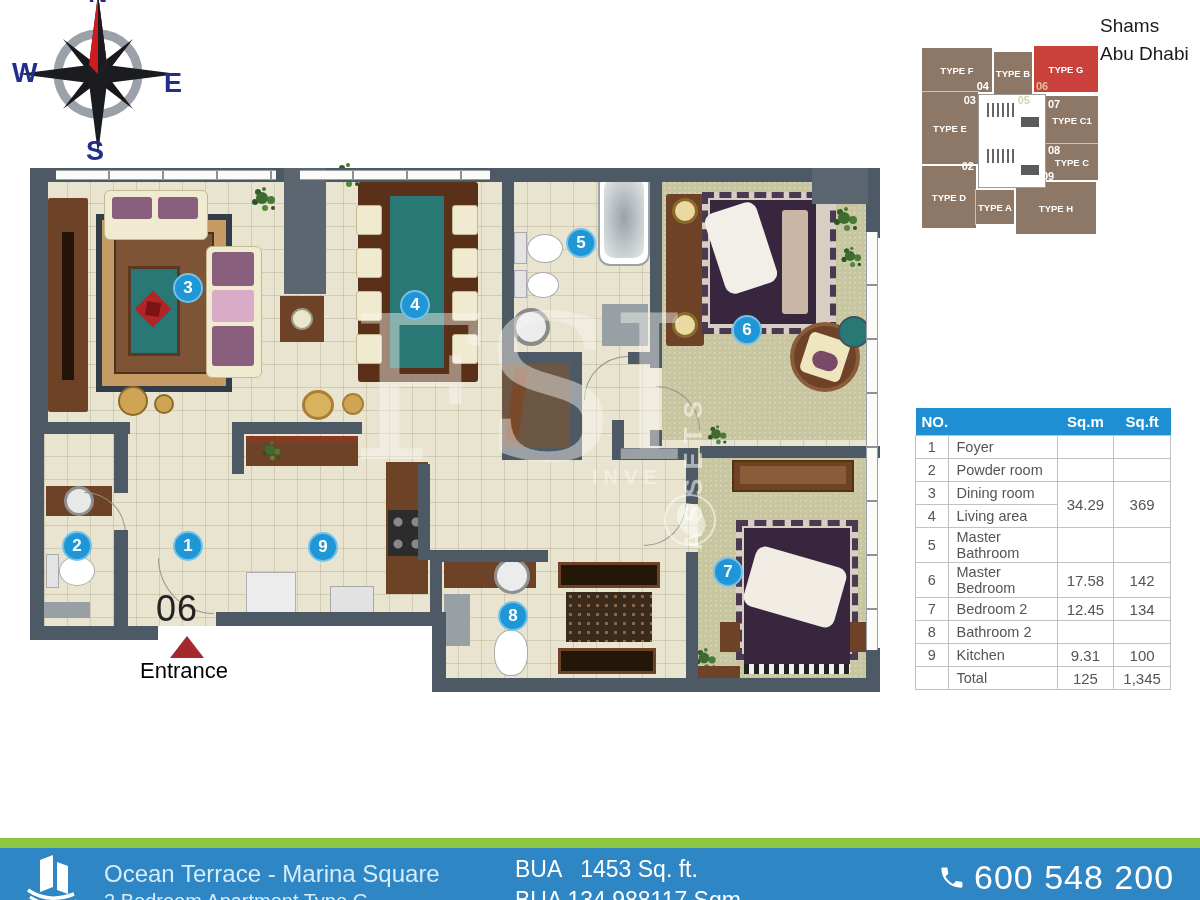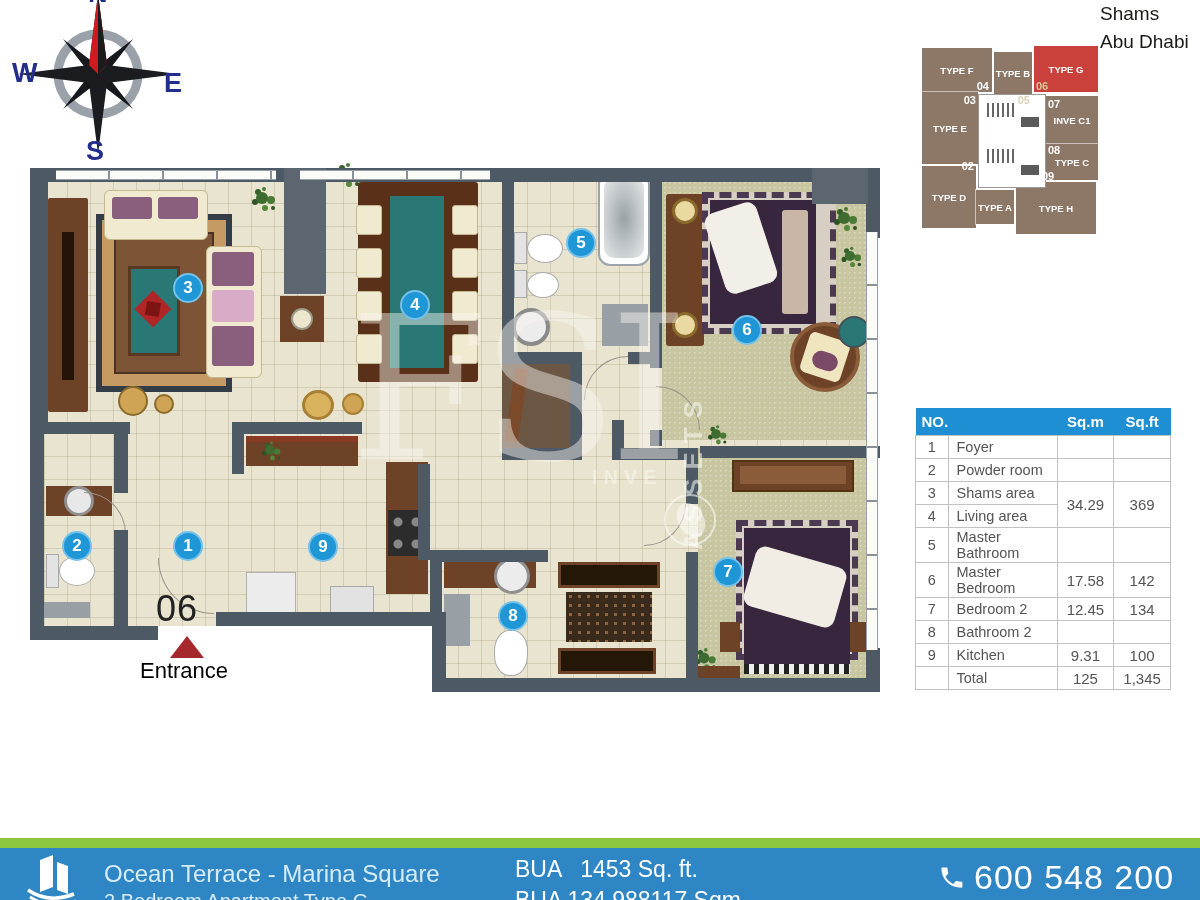"Shams" div.a { top: 0 -> 12px }
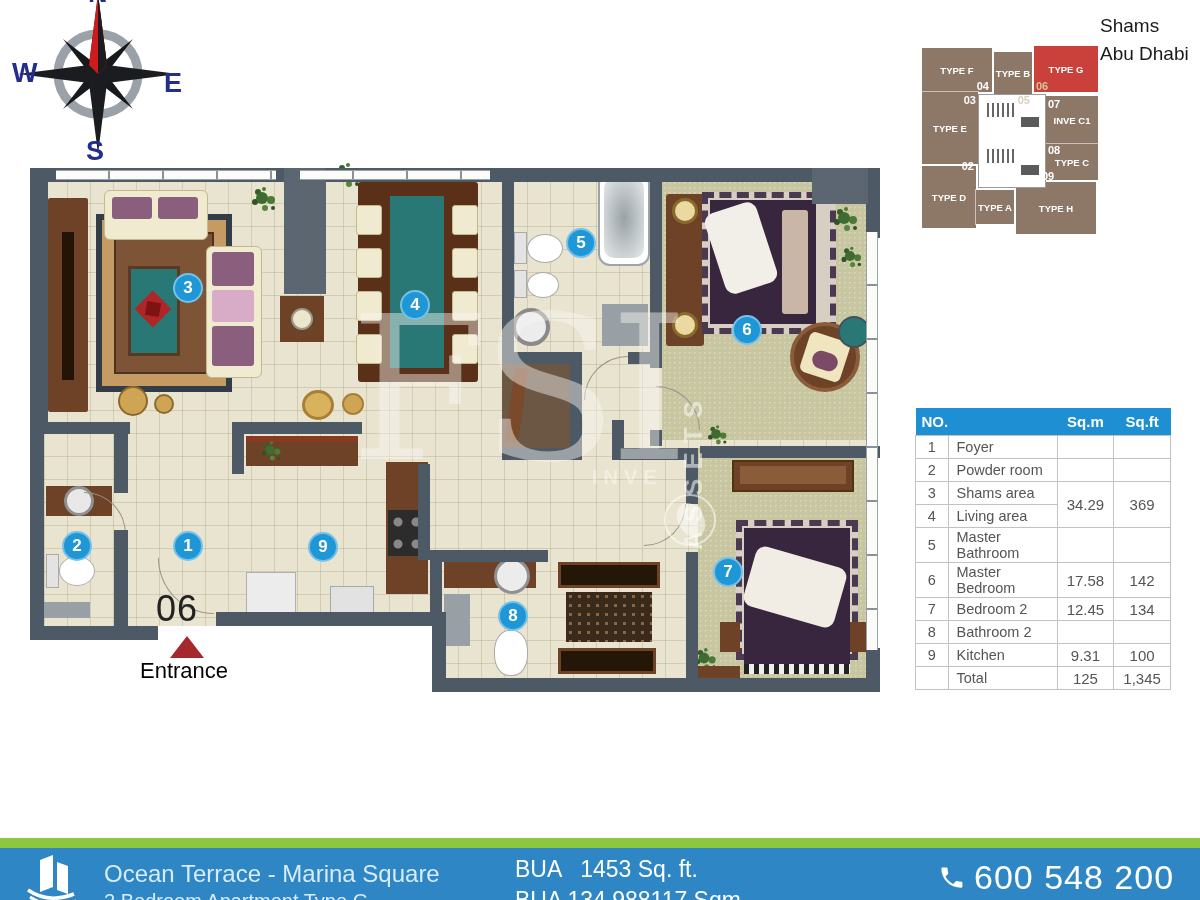"INVE C1" span { text: INVE -> TYPE }
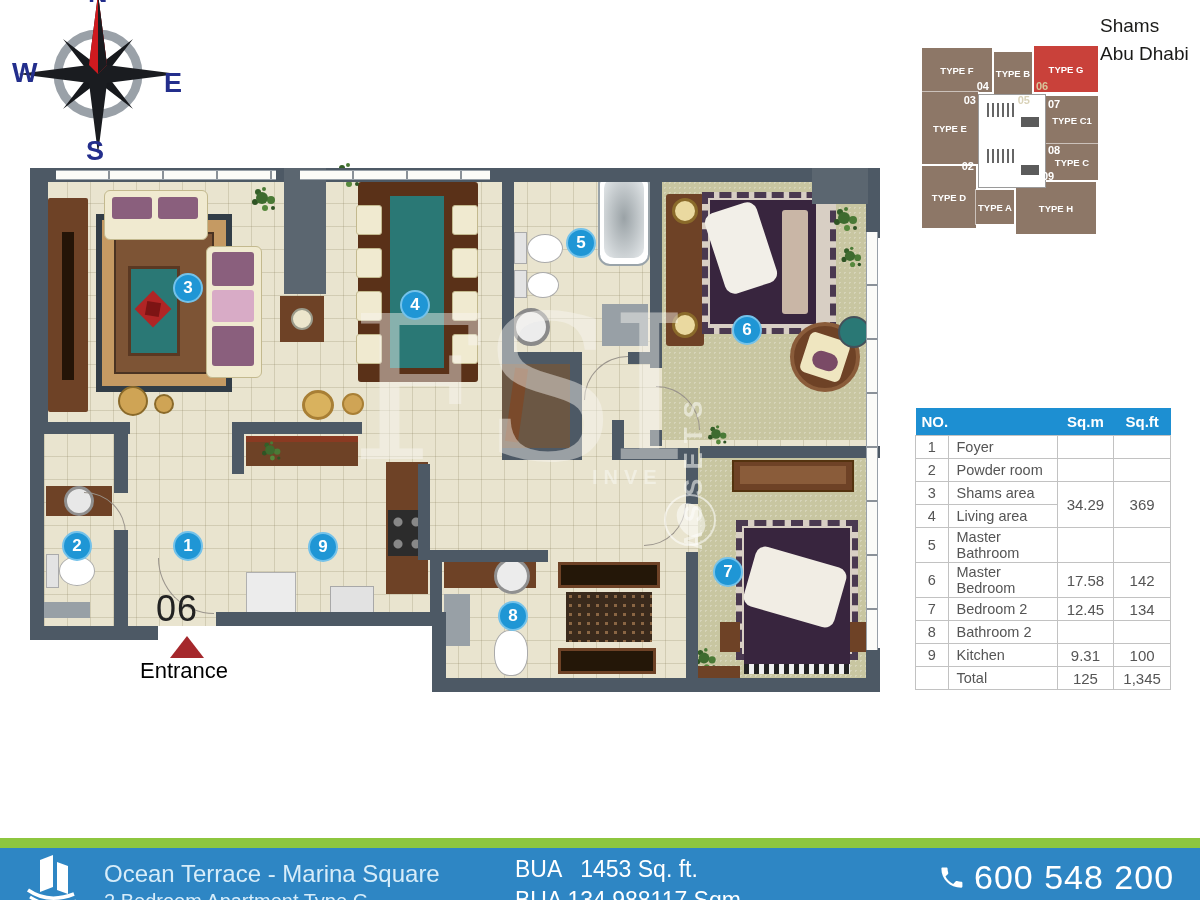"Shams area" td.nm { text: Shams area -> Dining room }
